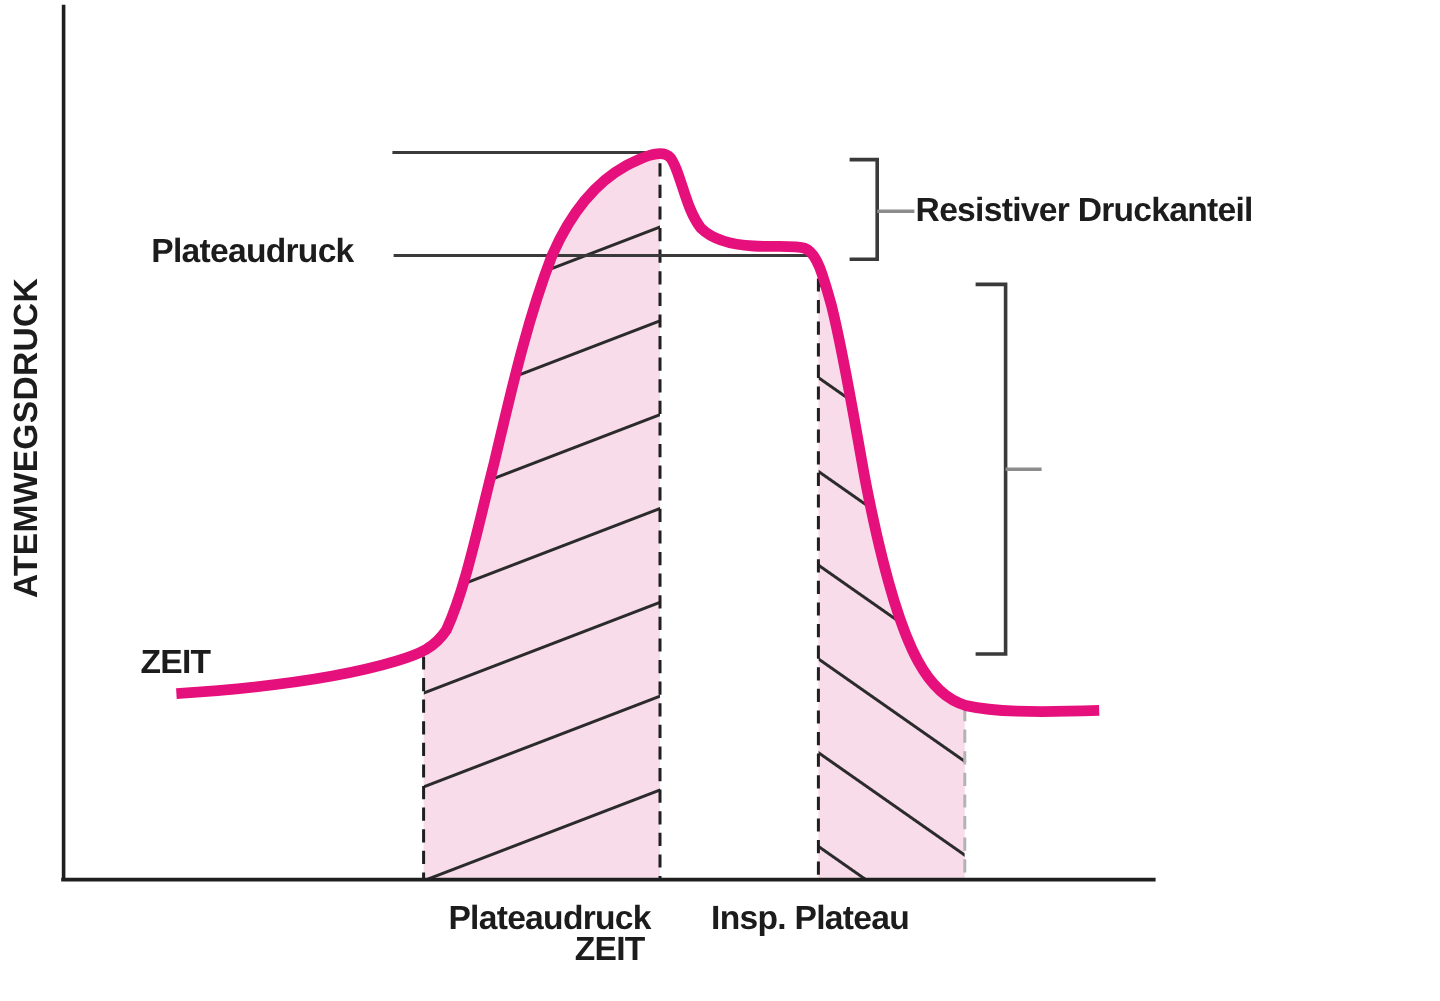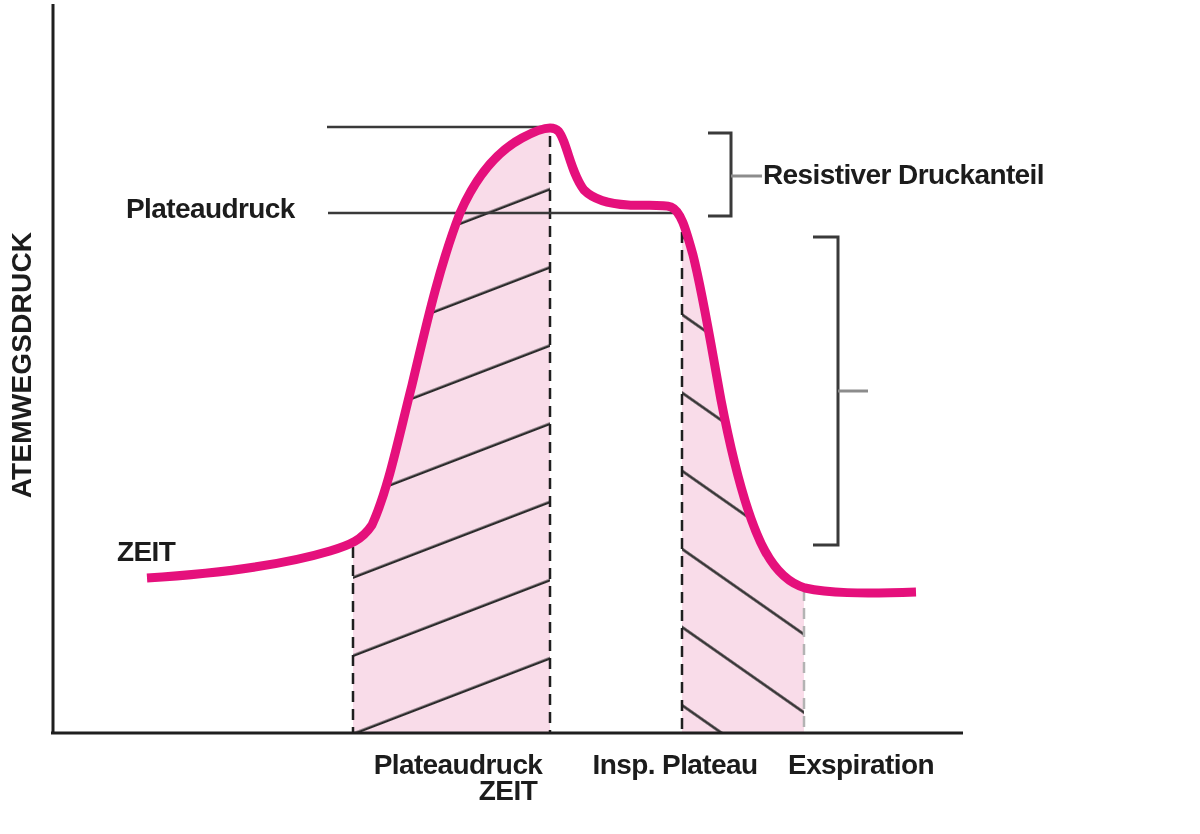"Exspiration" div.lbl { html: <div>Exspiration</div> -> none }
